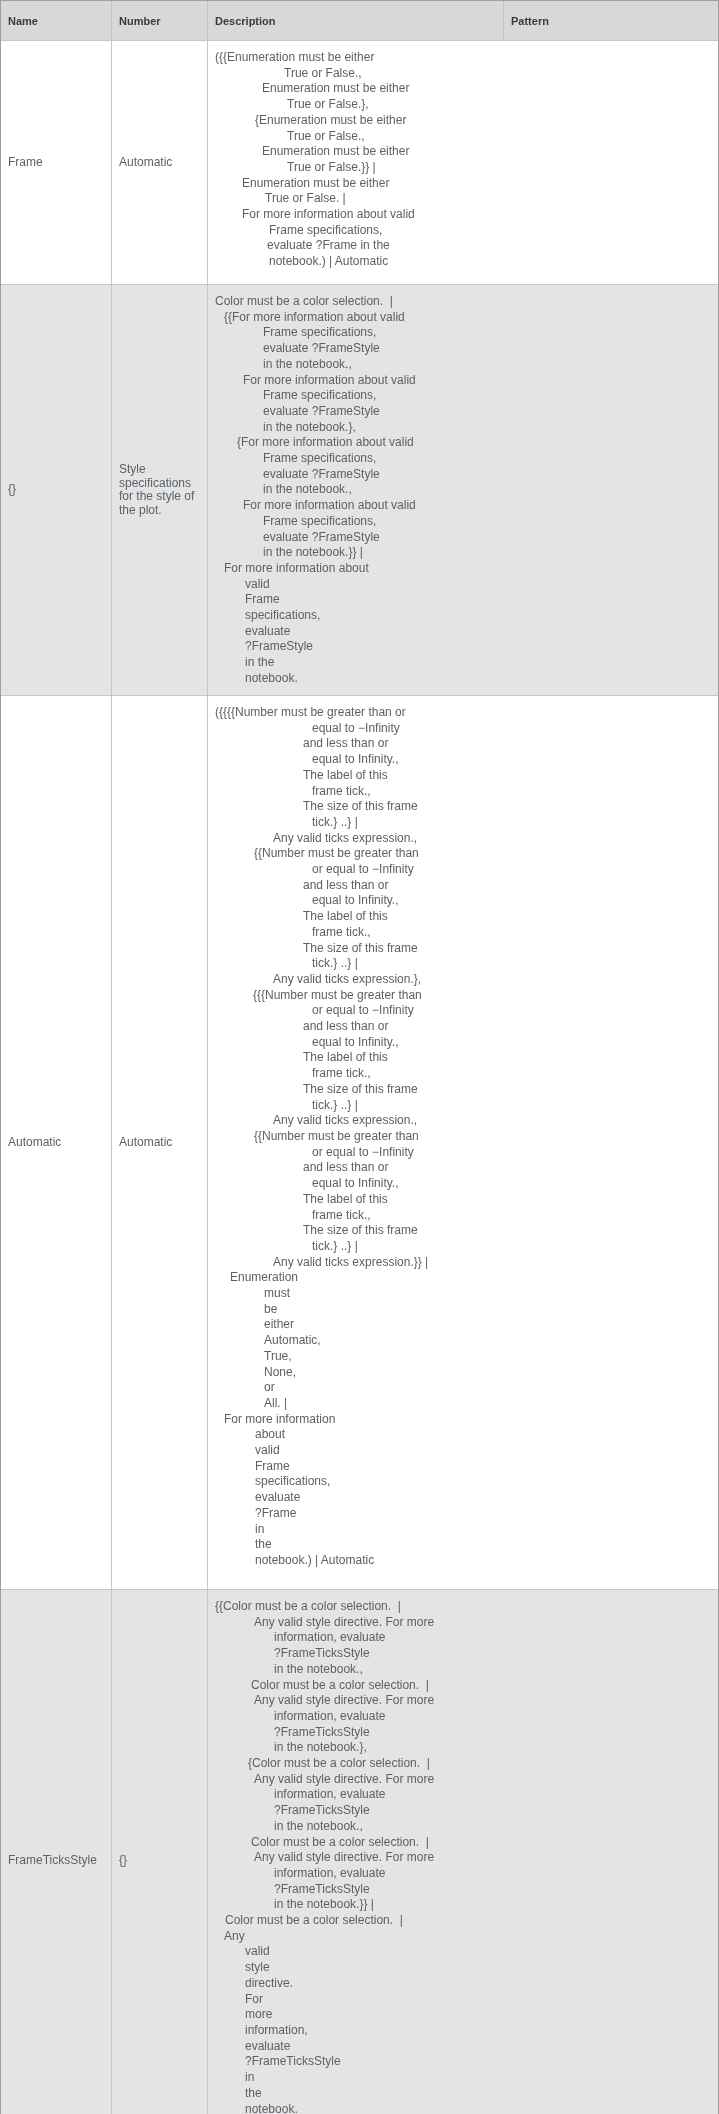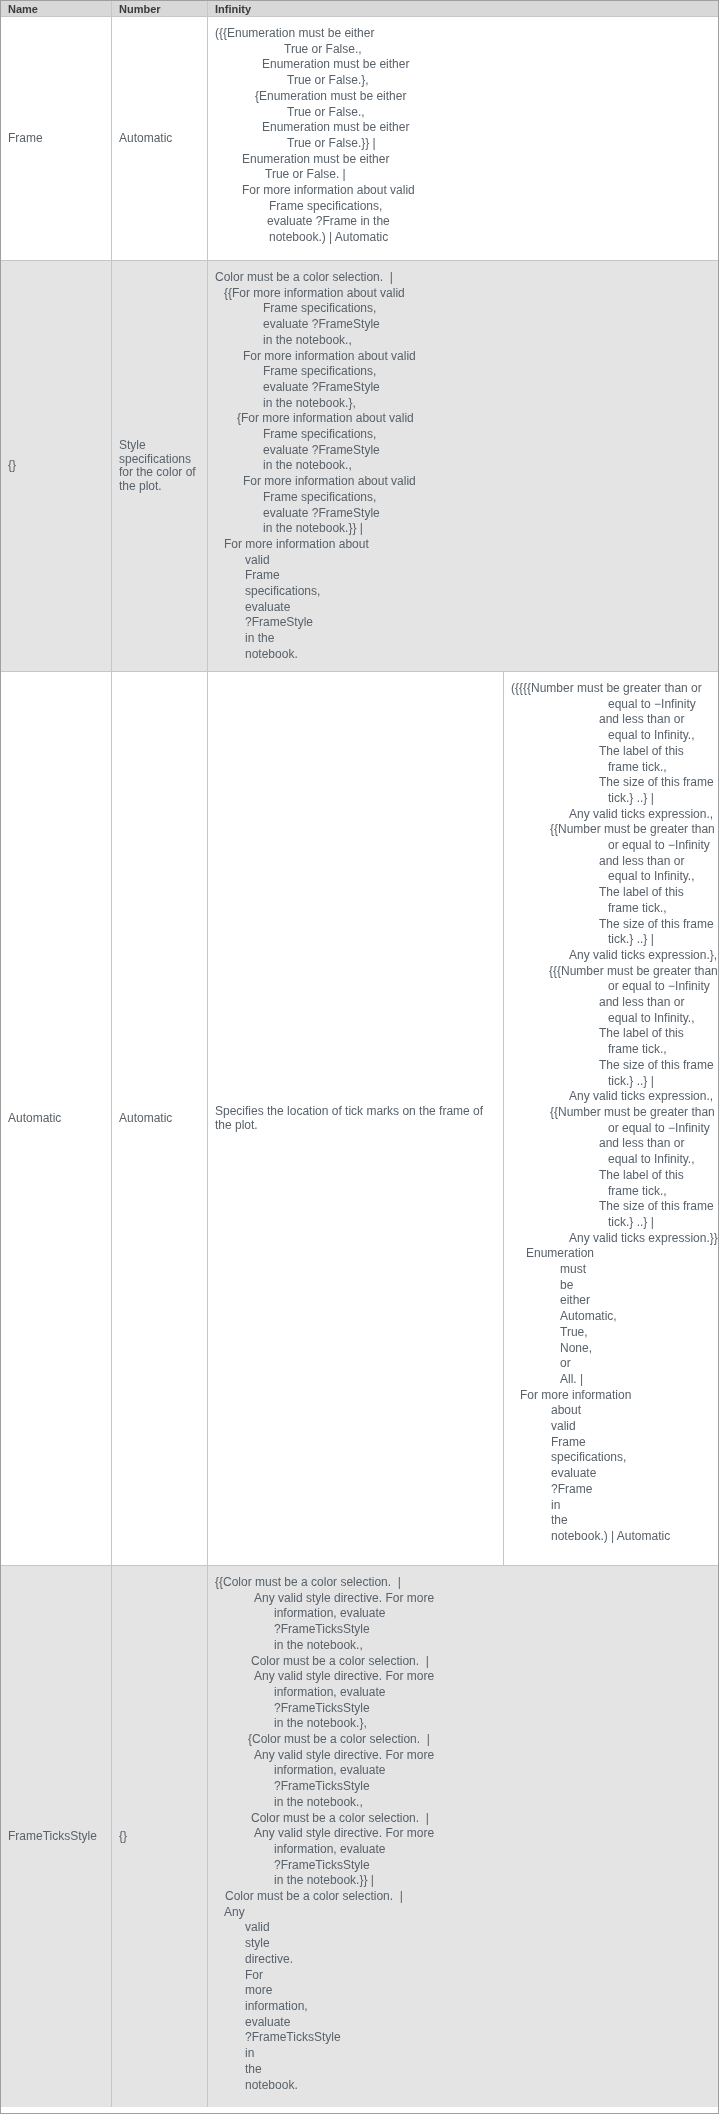"Name" .header-row { height: 16px -> 40px }
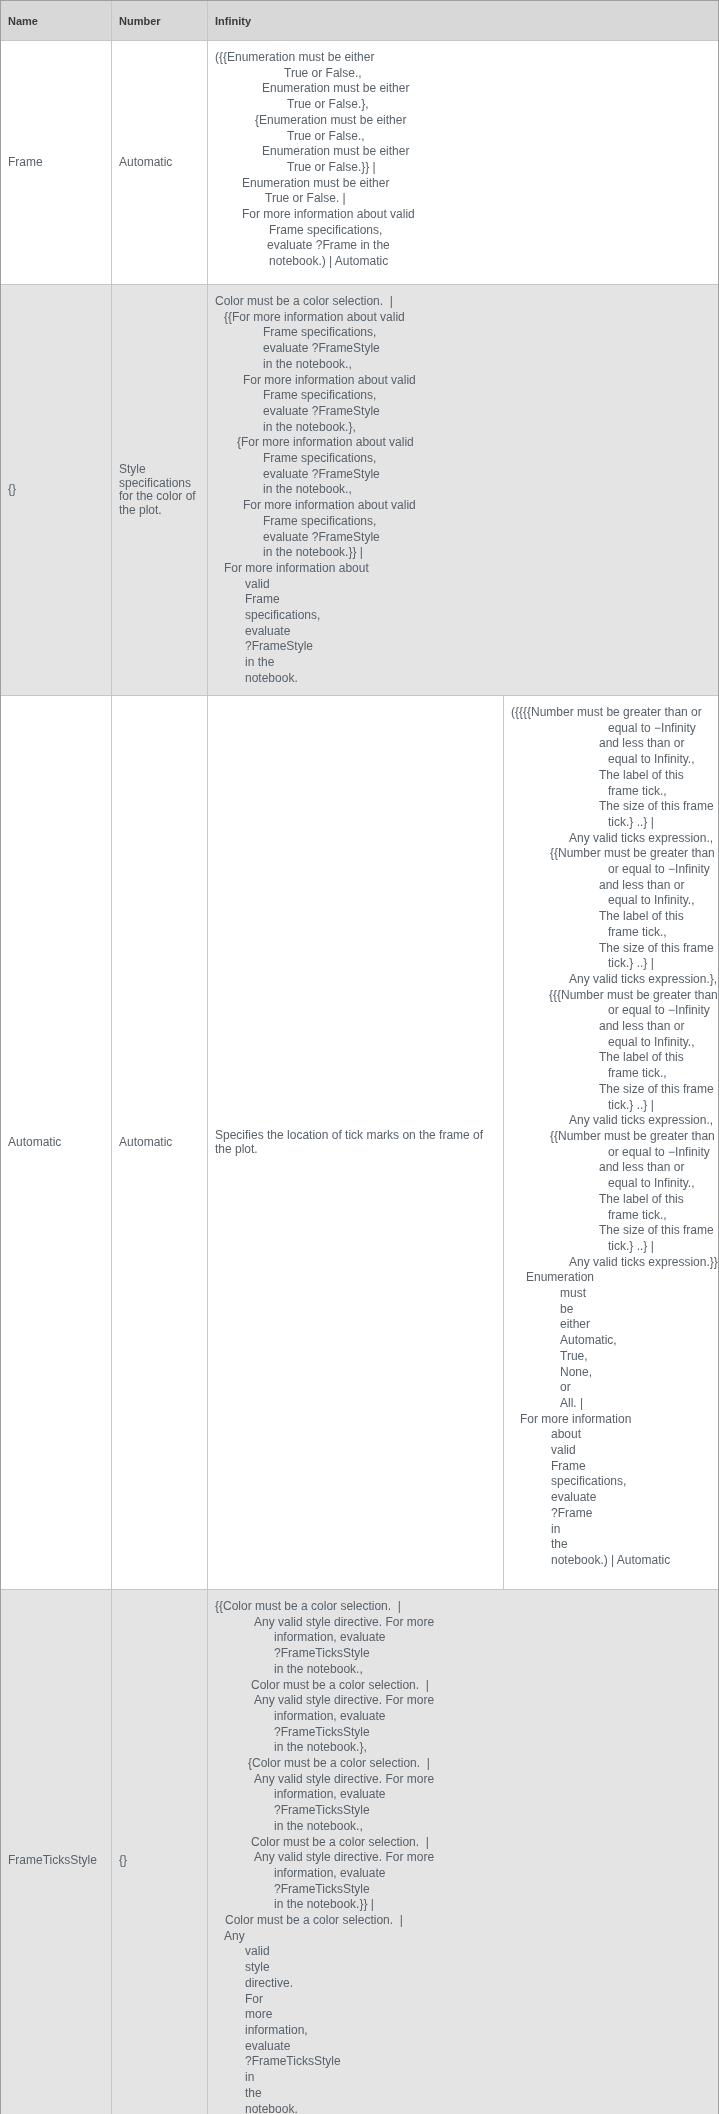"Description" div.cell { html: none -> <div>Description</div> }
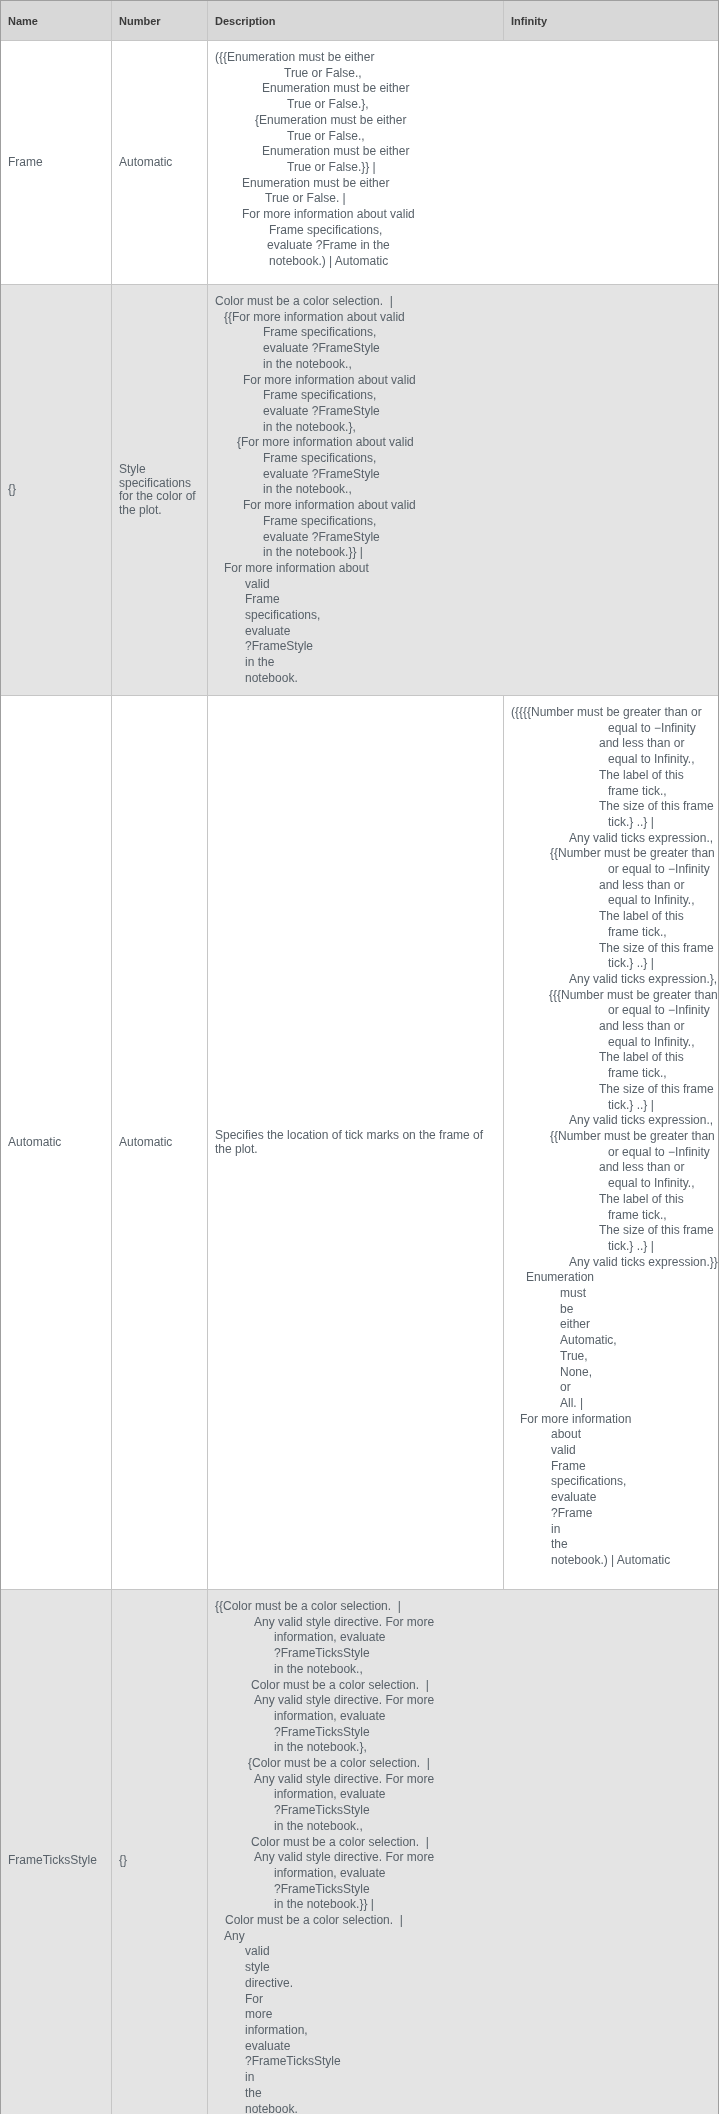"Infinity" div.cell { text: Infinity -> Pattern }
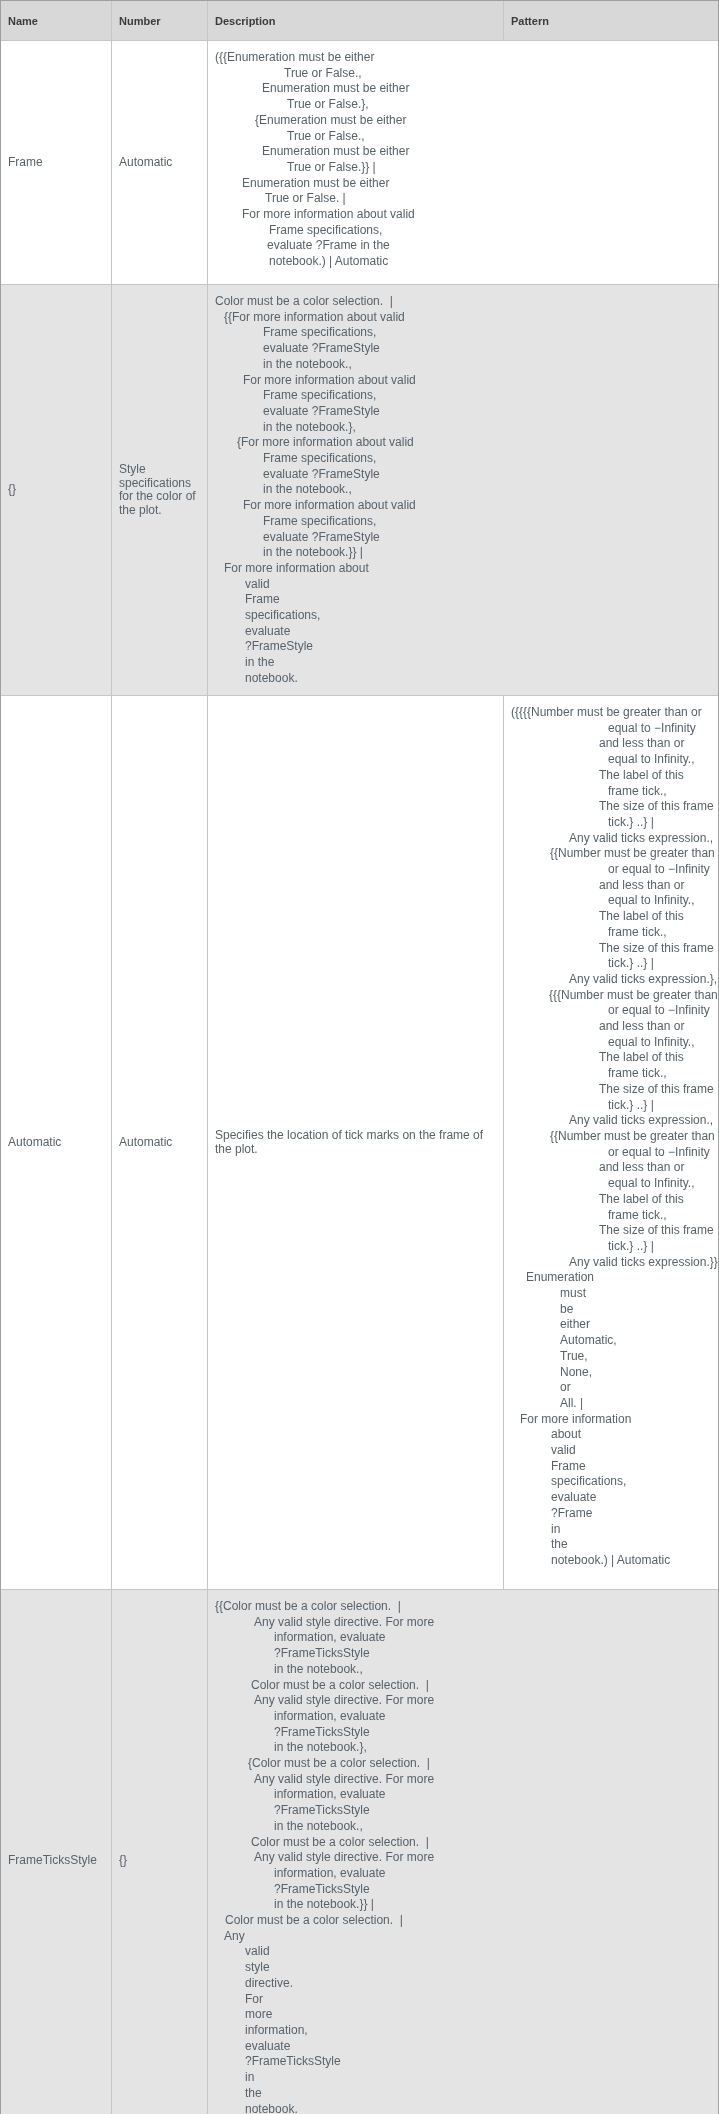"Style specifications for the color" div.cell { text: color -> style }
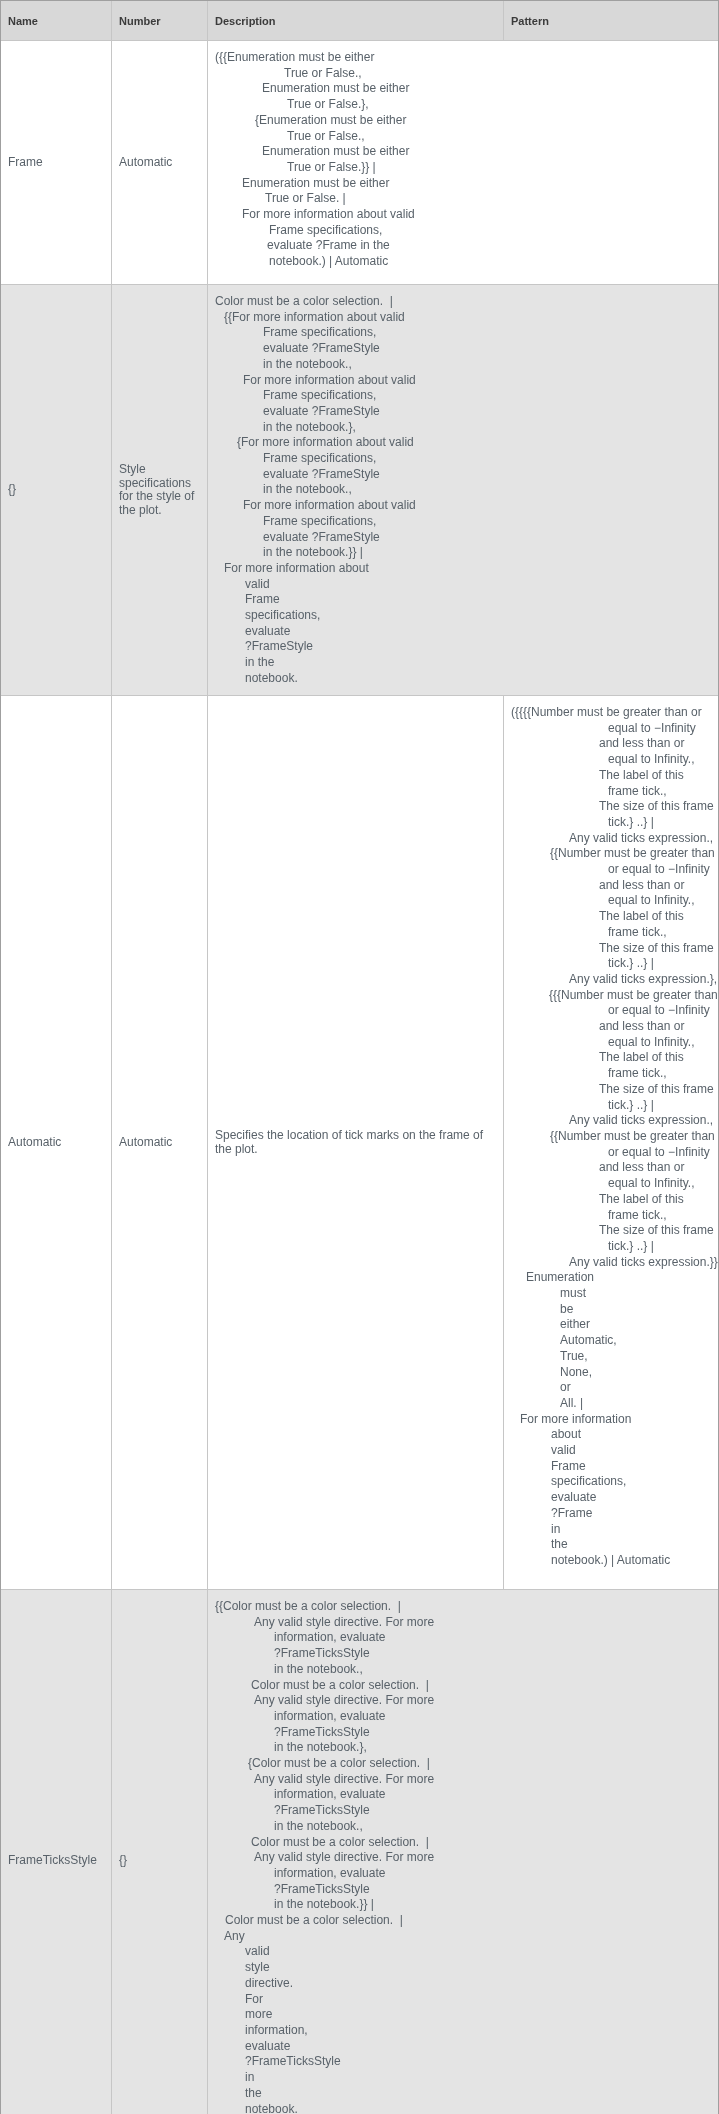"Specifies the location of tick" div.cell { html: <div>Specifies the location of tick marks on the frame of the plot.</div> -> none }
